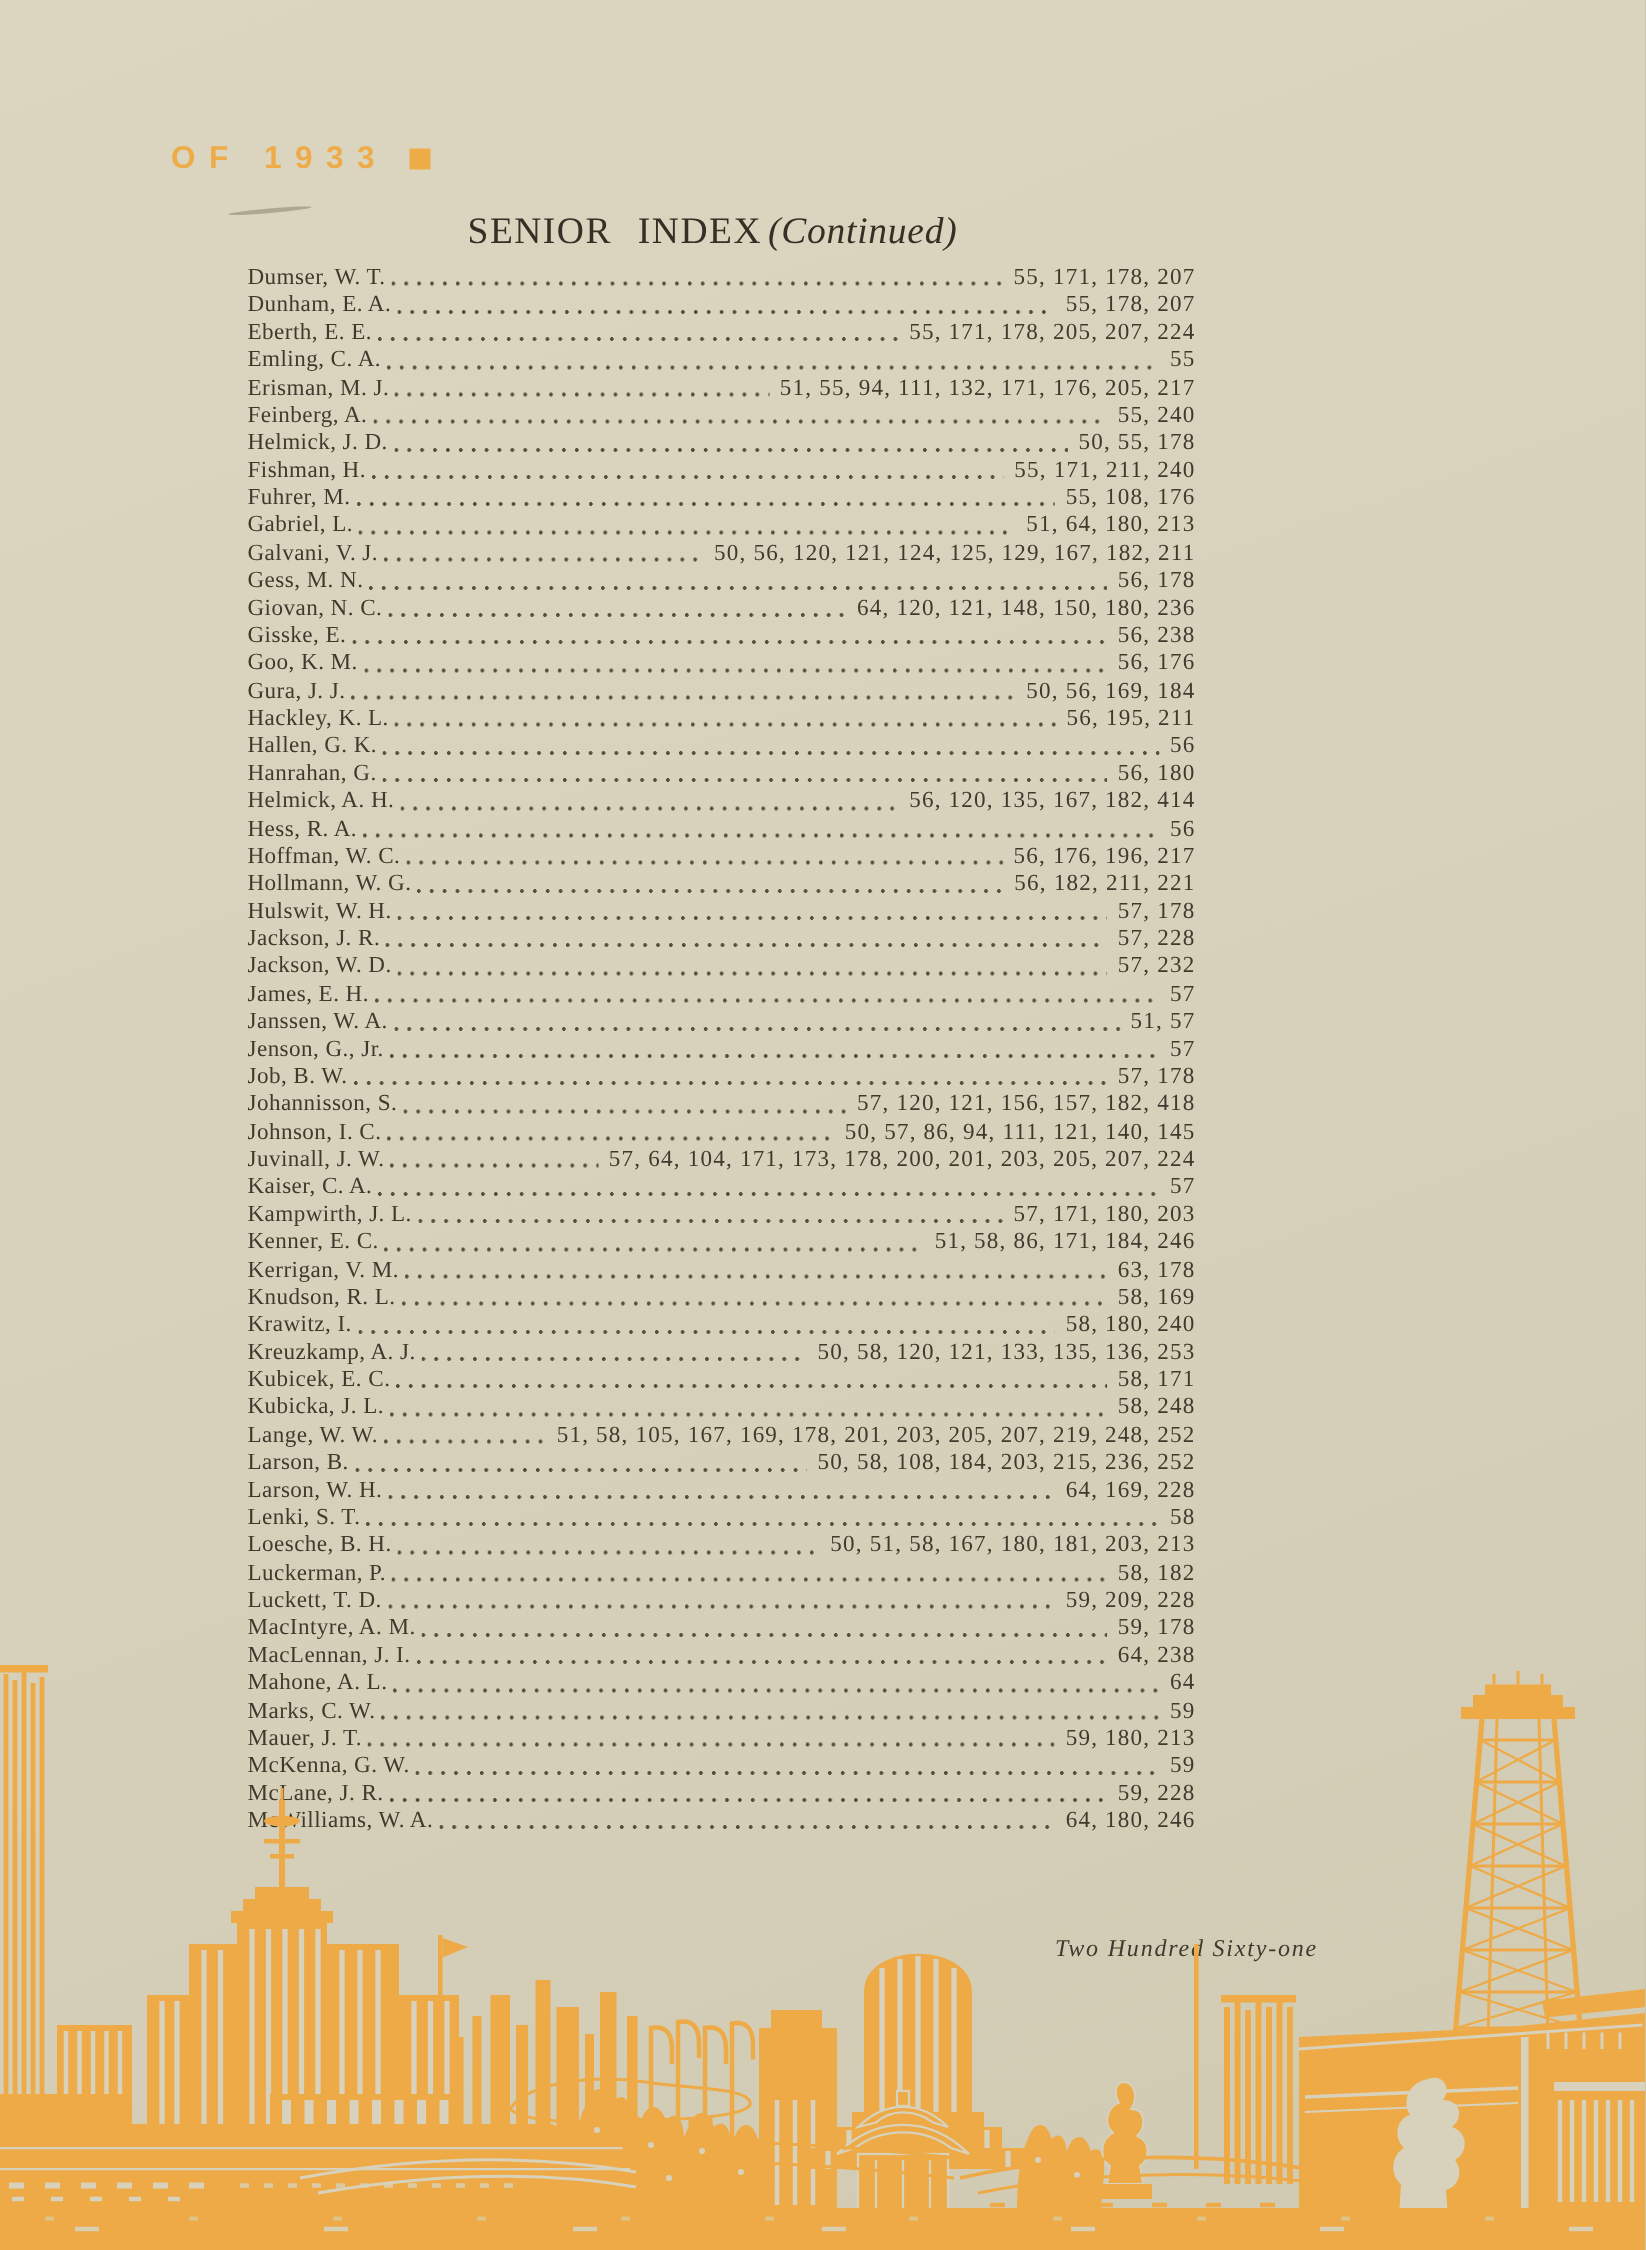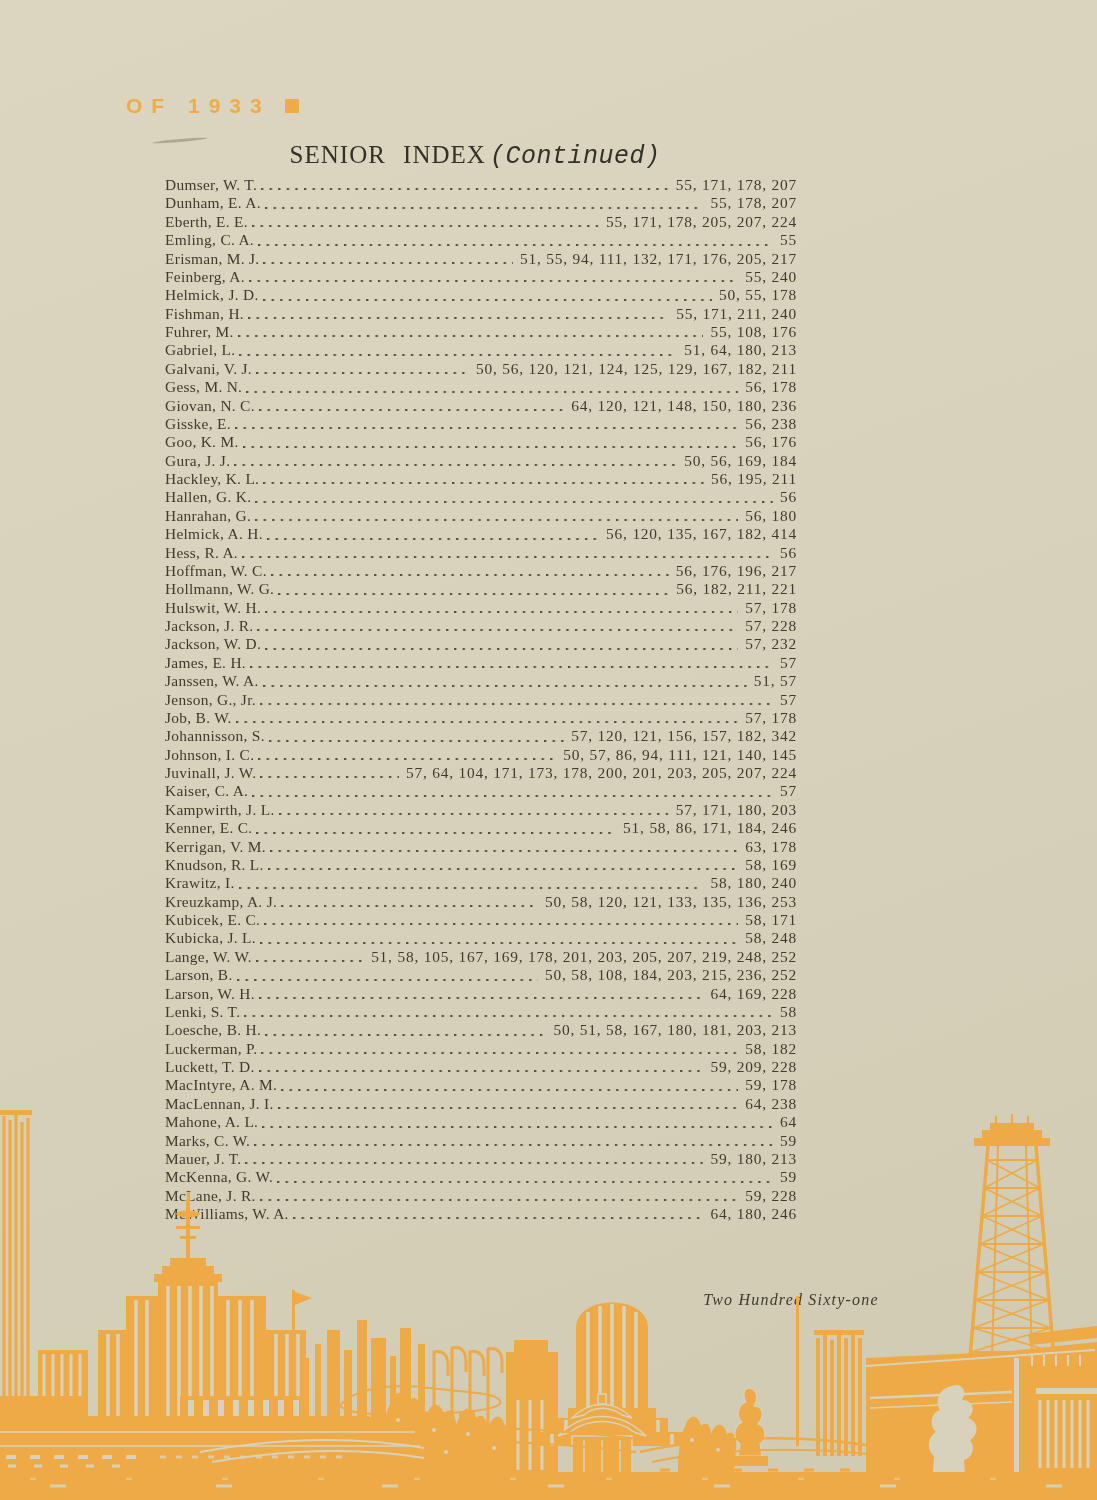"OF 1933" .watermark { left: 126px -> 114px }
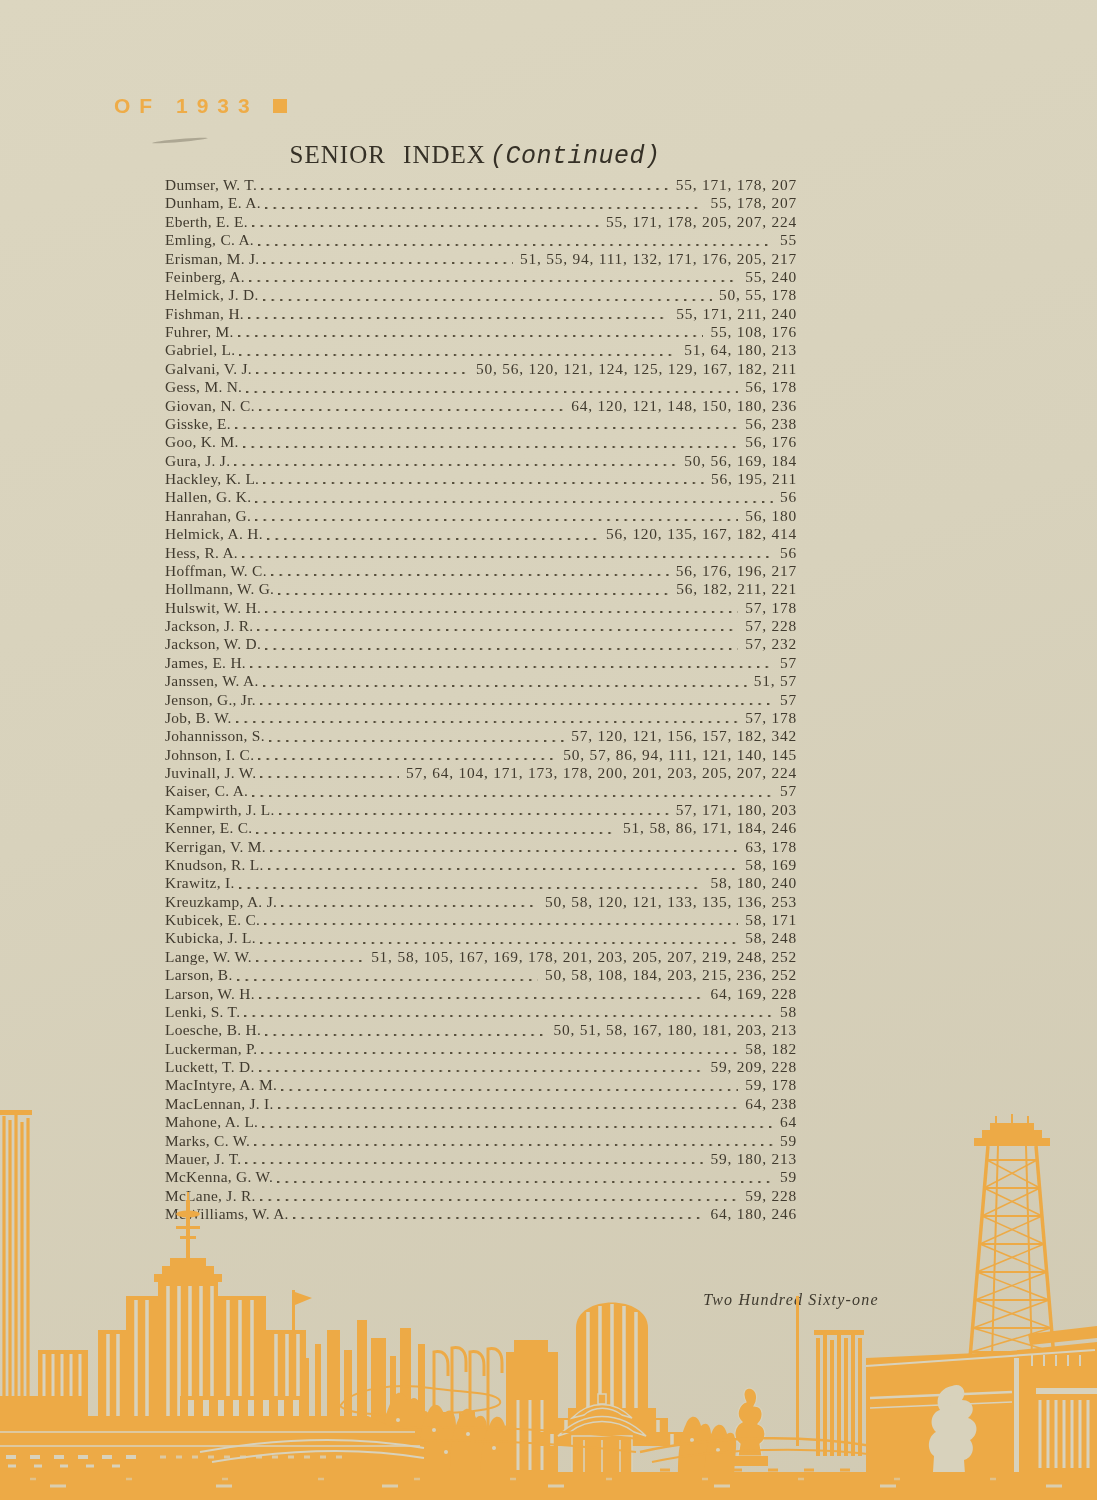"(Continued)" .title-cont { font-family: Liberation Mono, monospace -> none }
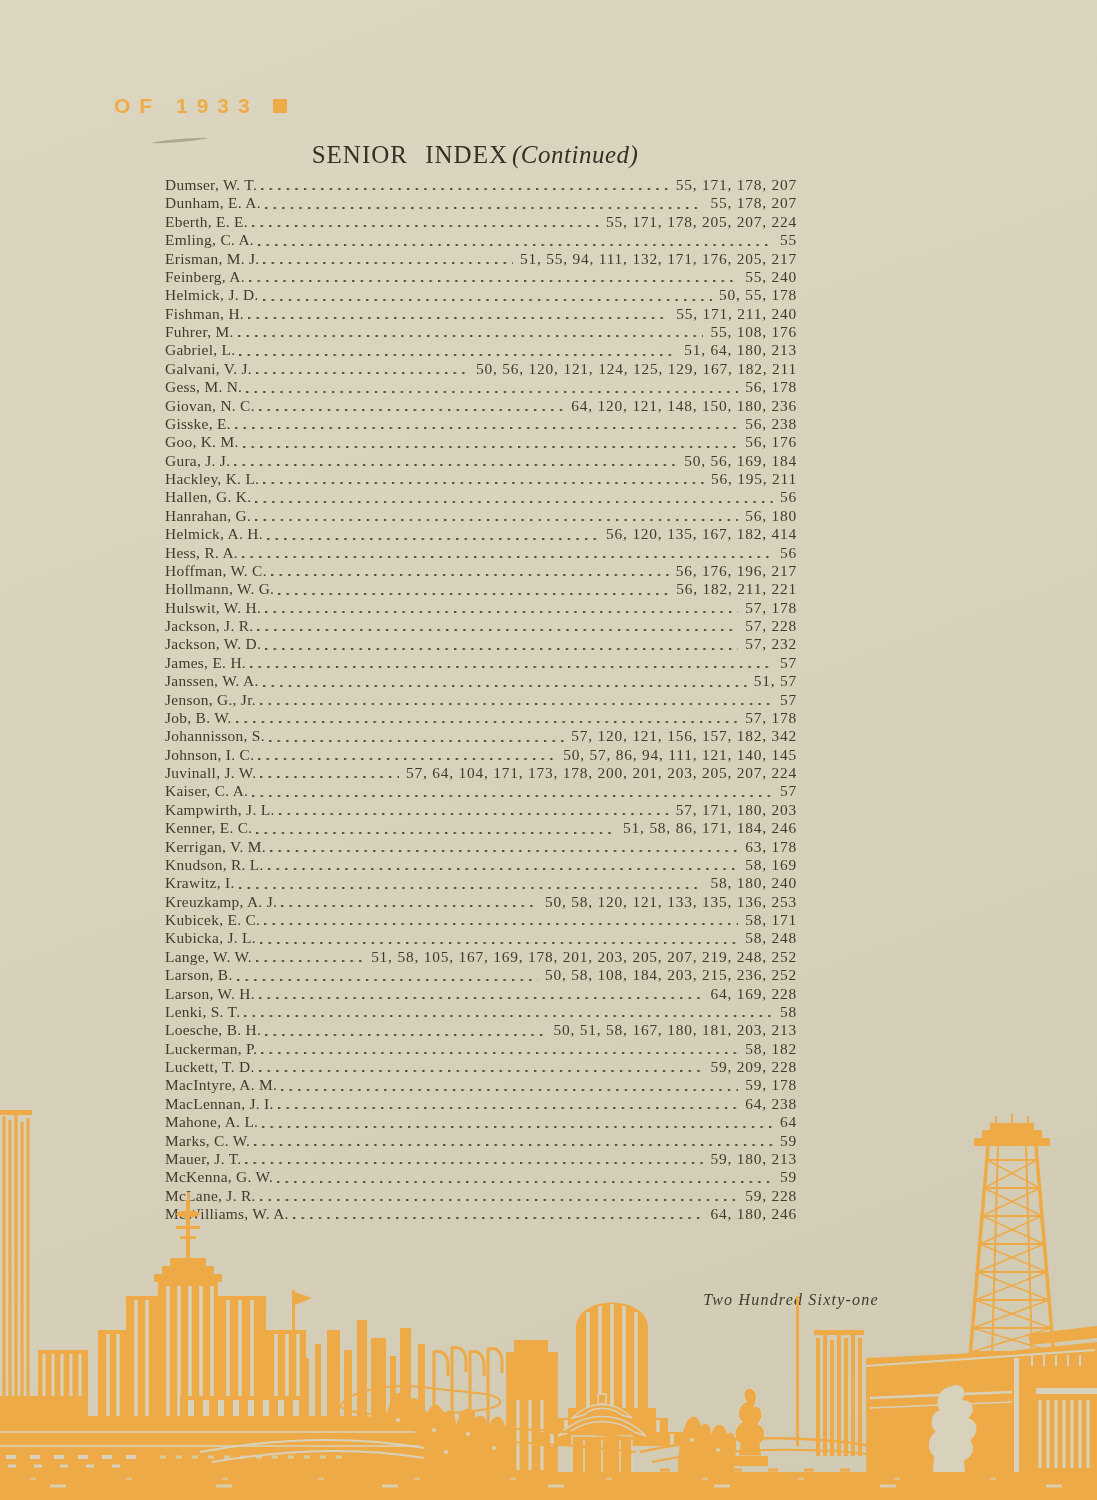"57, 120, 121, 156, 157," span.entry-pages { text: 342 -> 418 }
